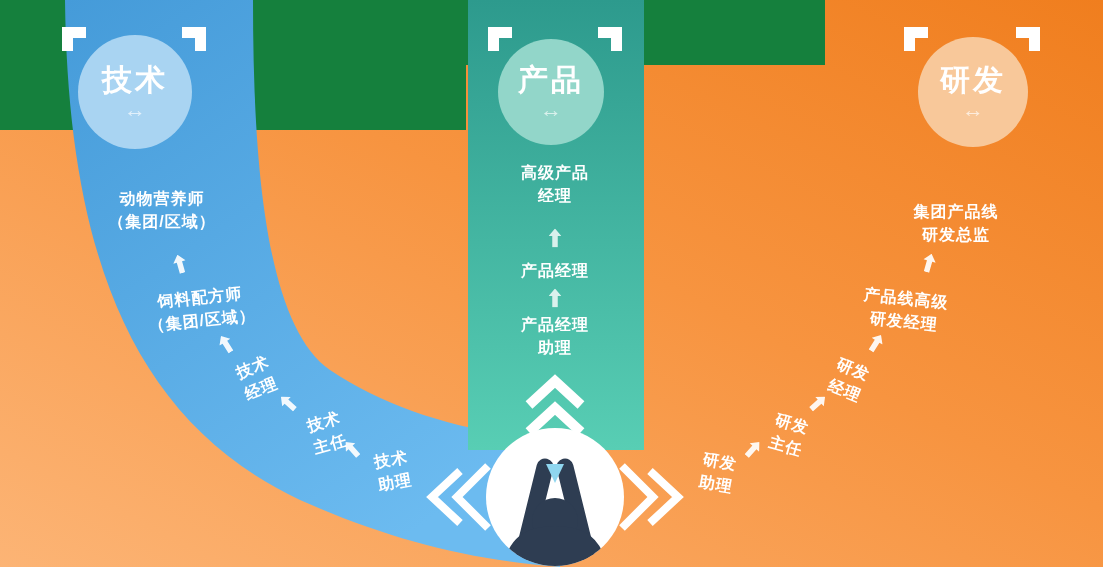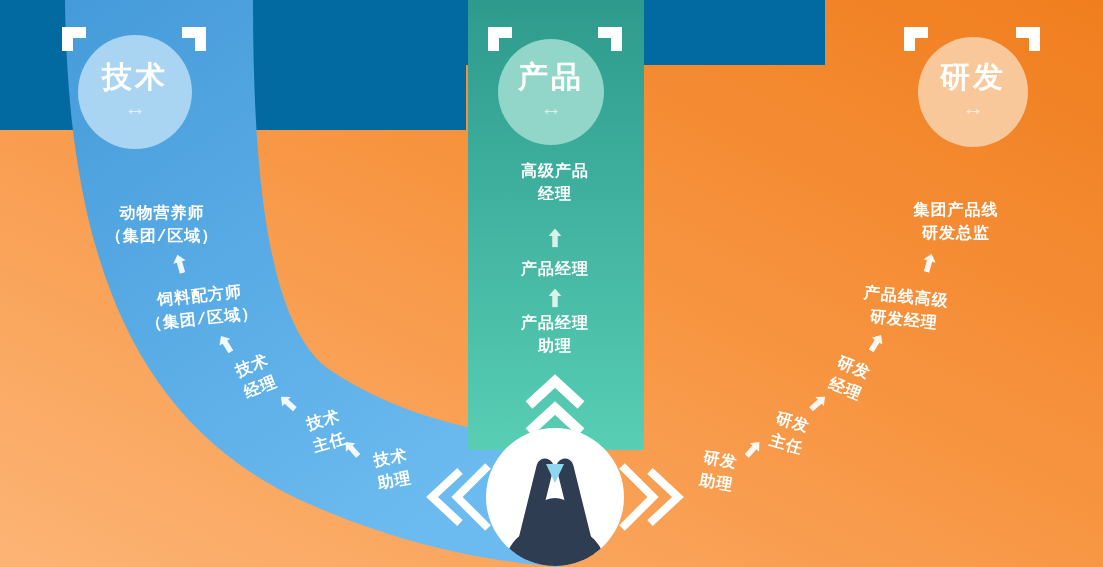"技术" .stage { background: #0369a1 -> #15803d; font-family: Liberation Mono, monospace -> Liberation Sans, sans-serif }
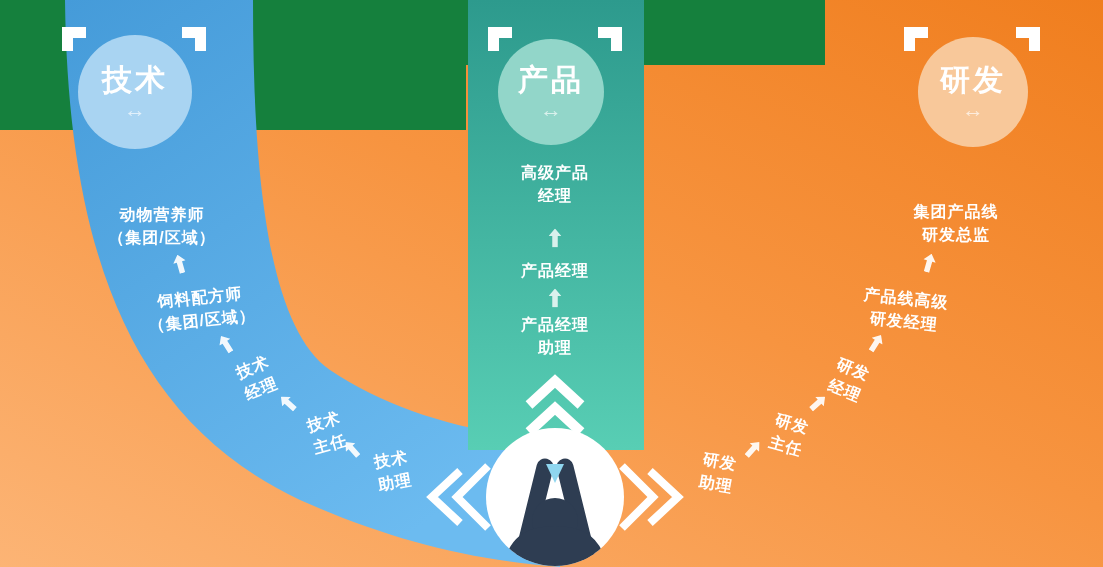"动物营养师" div.lvl { top: 226px -> 210px }
